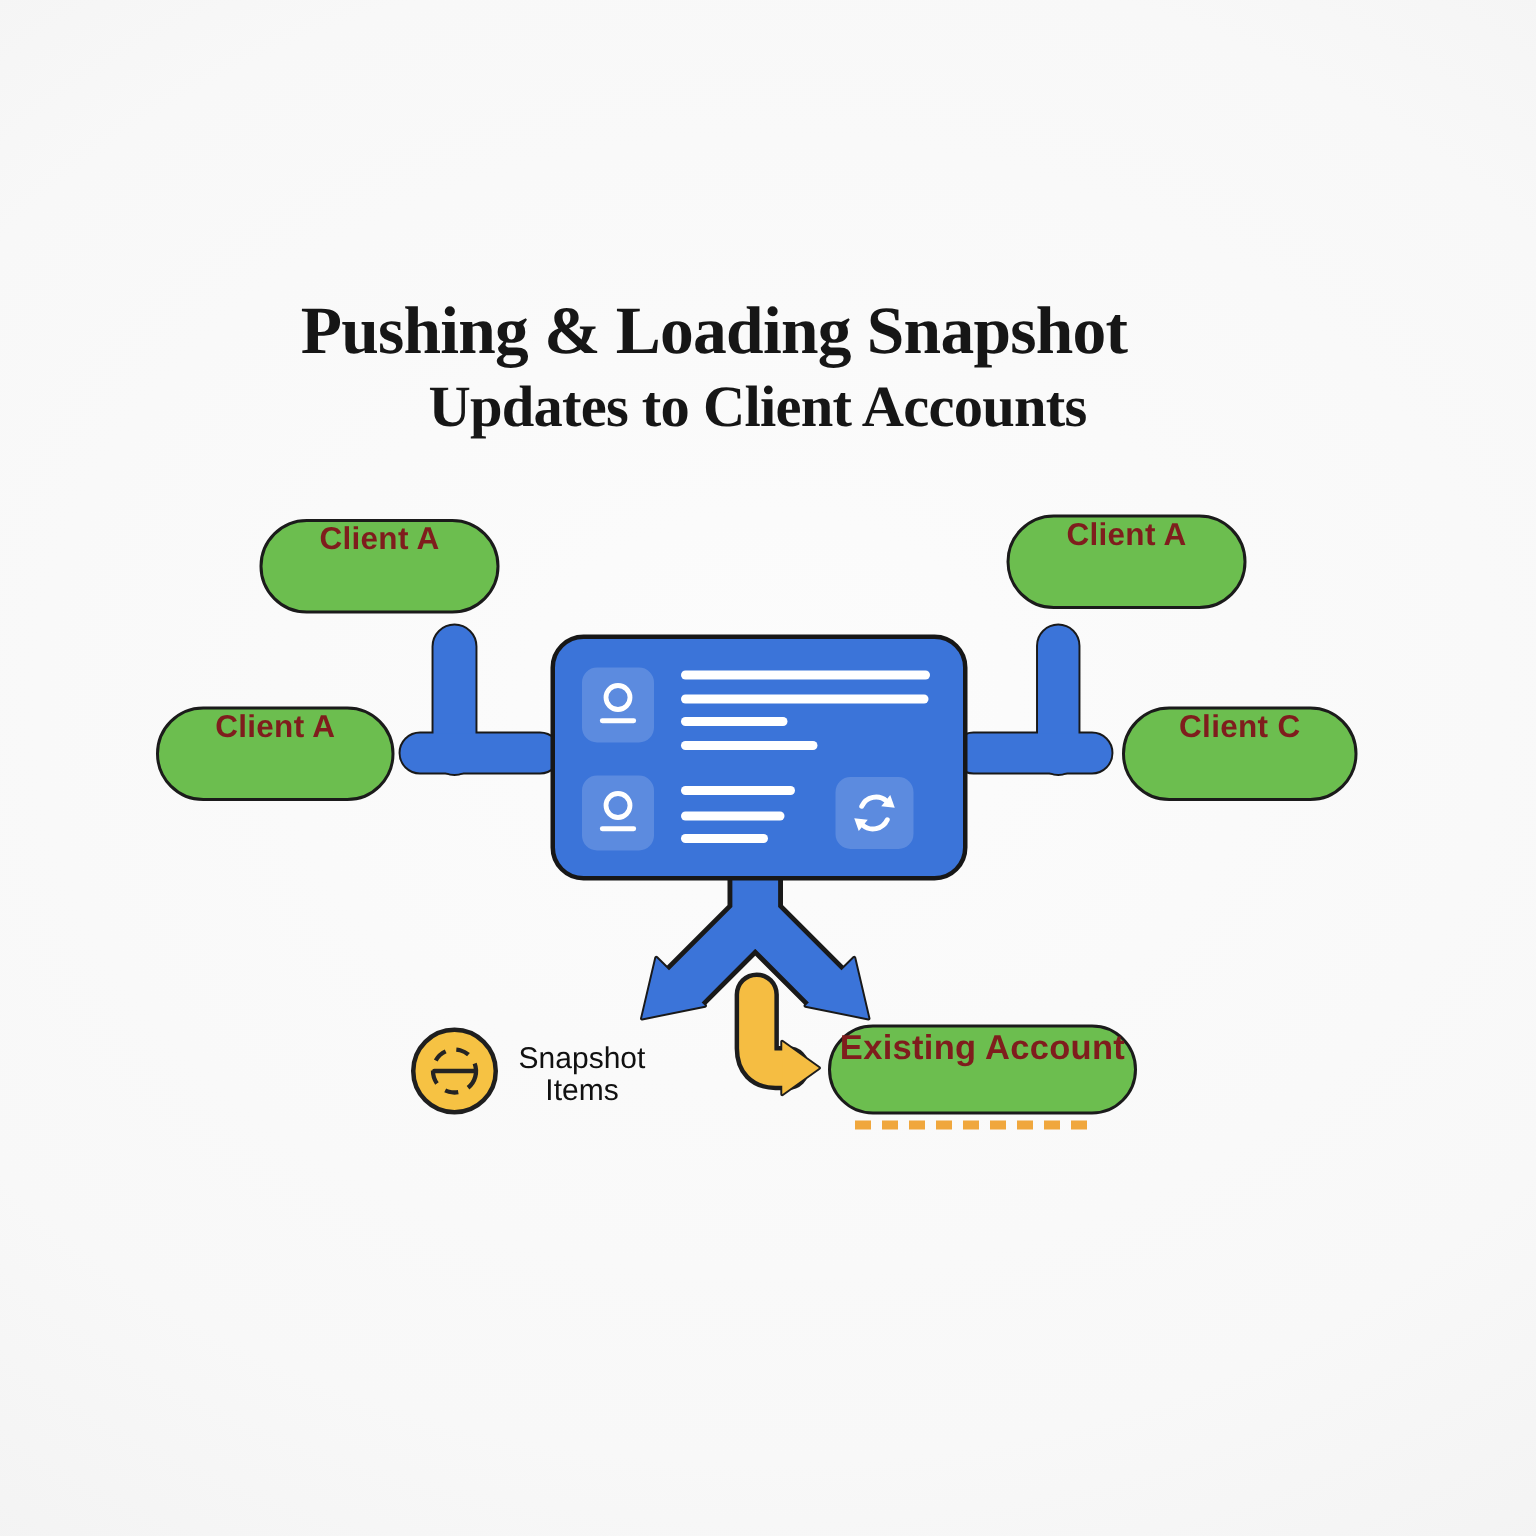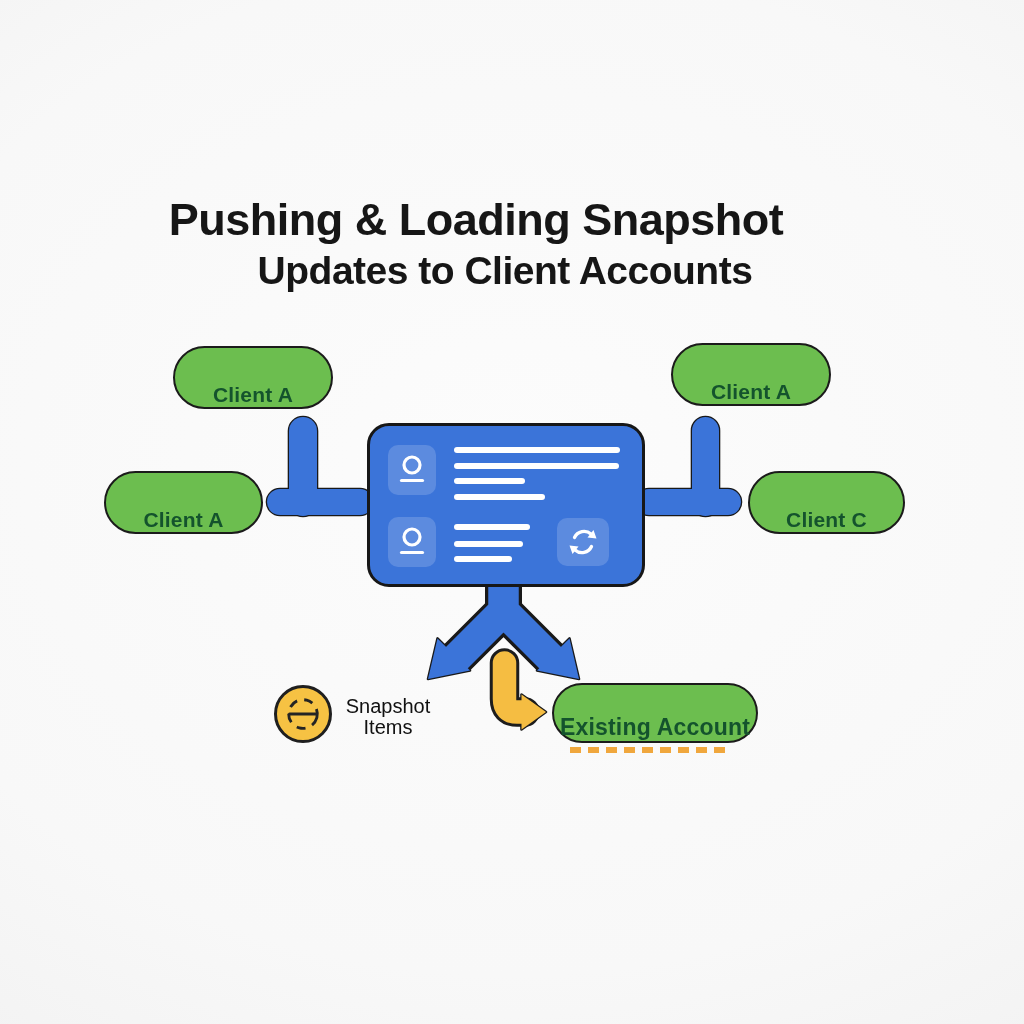"Pushing & Loading Snapshot" .title-line { font-family: none -> Liberation Serif, serif }
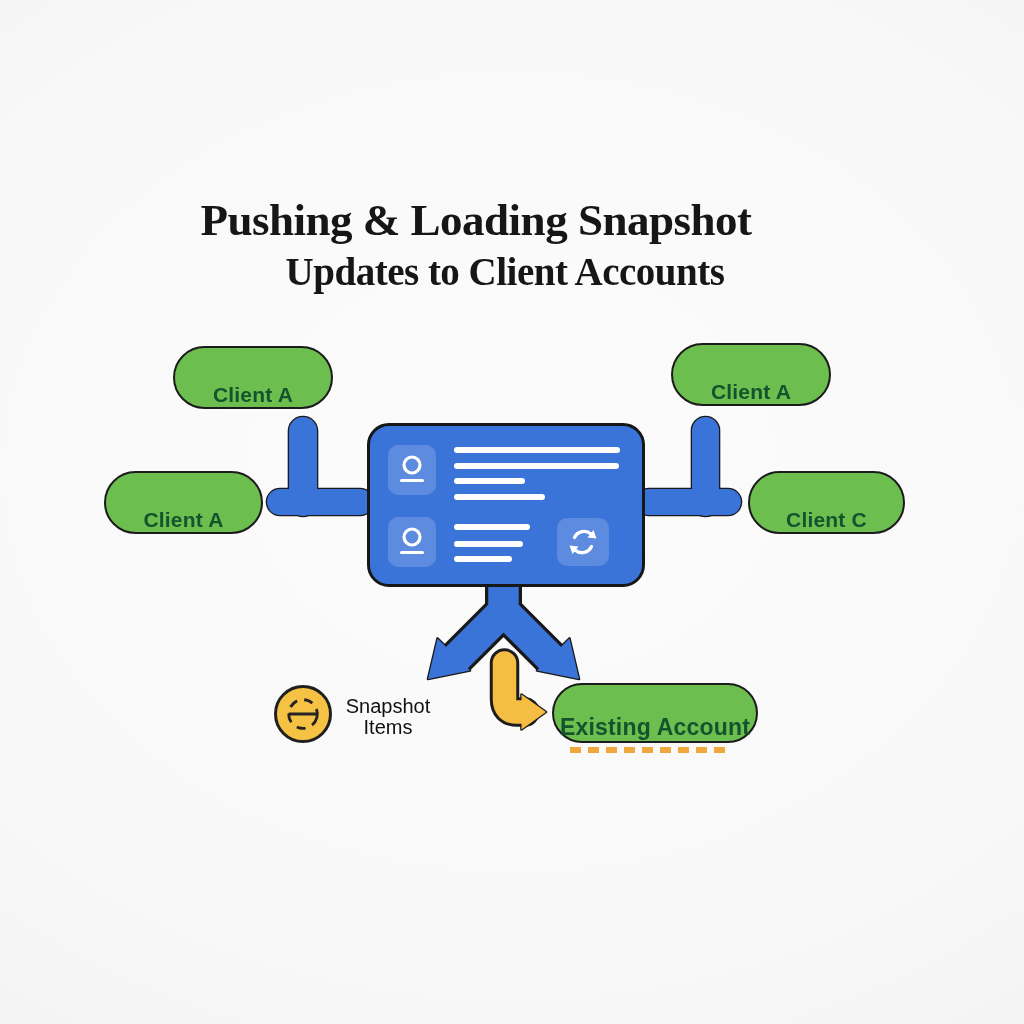"Client A" .pill { align-items: flex-end -> flex-start; color: #14532d -> #7f1d1d }
